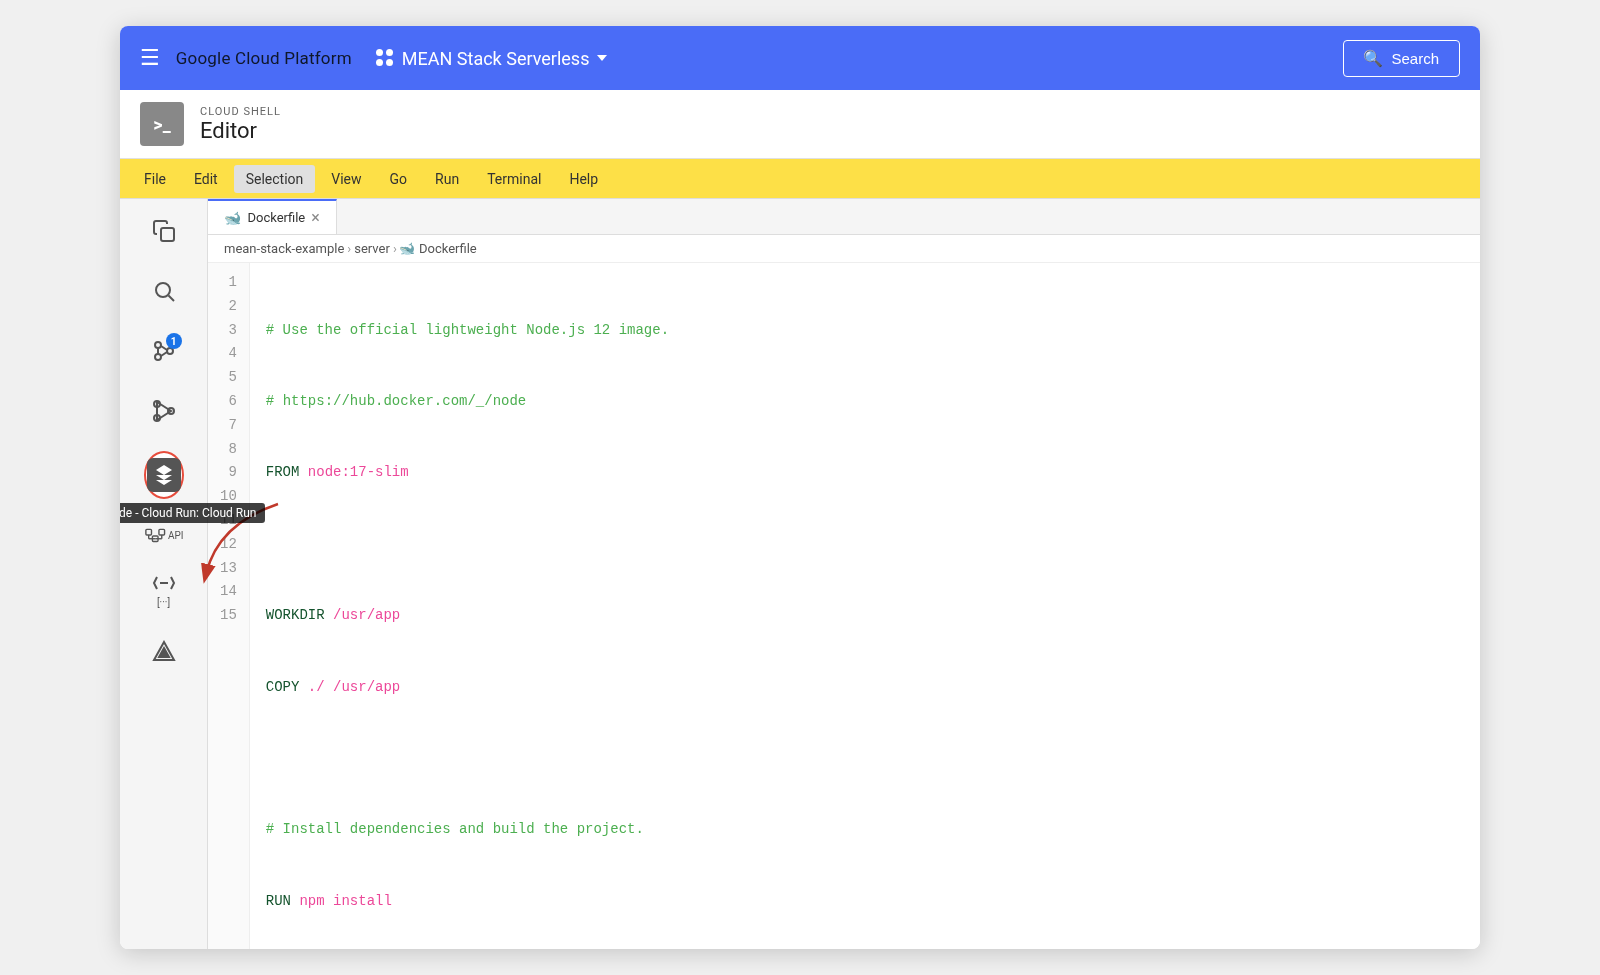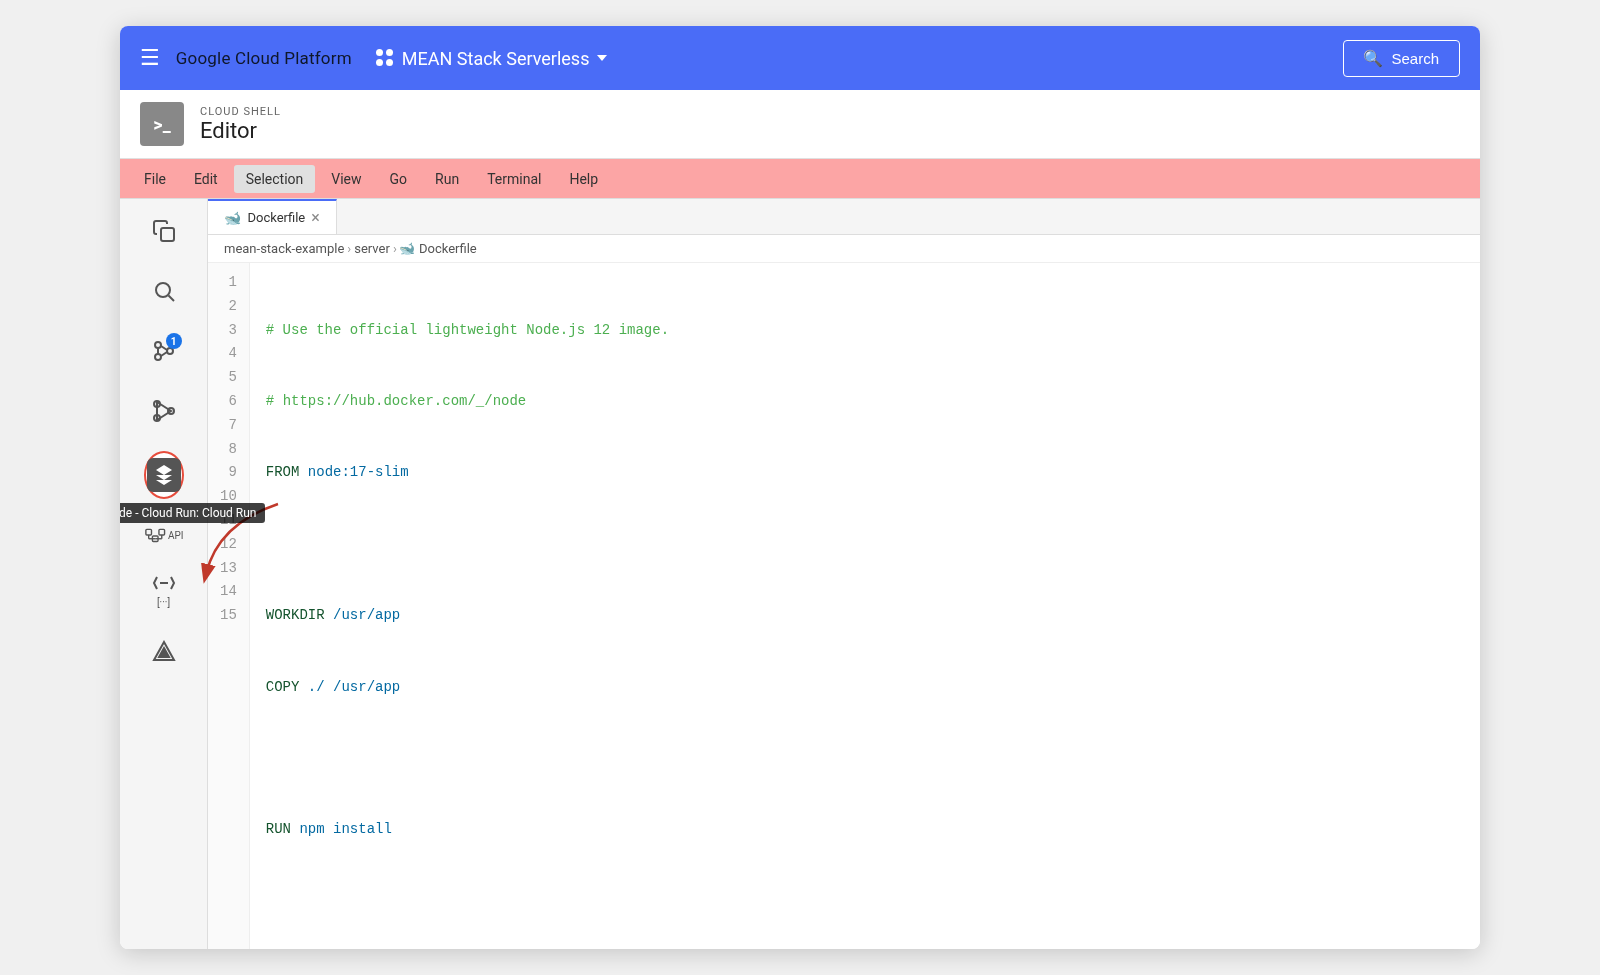"File" .menu-bar { background: #fca5a5 -> #fde047 }
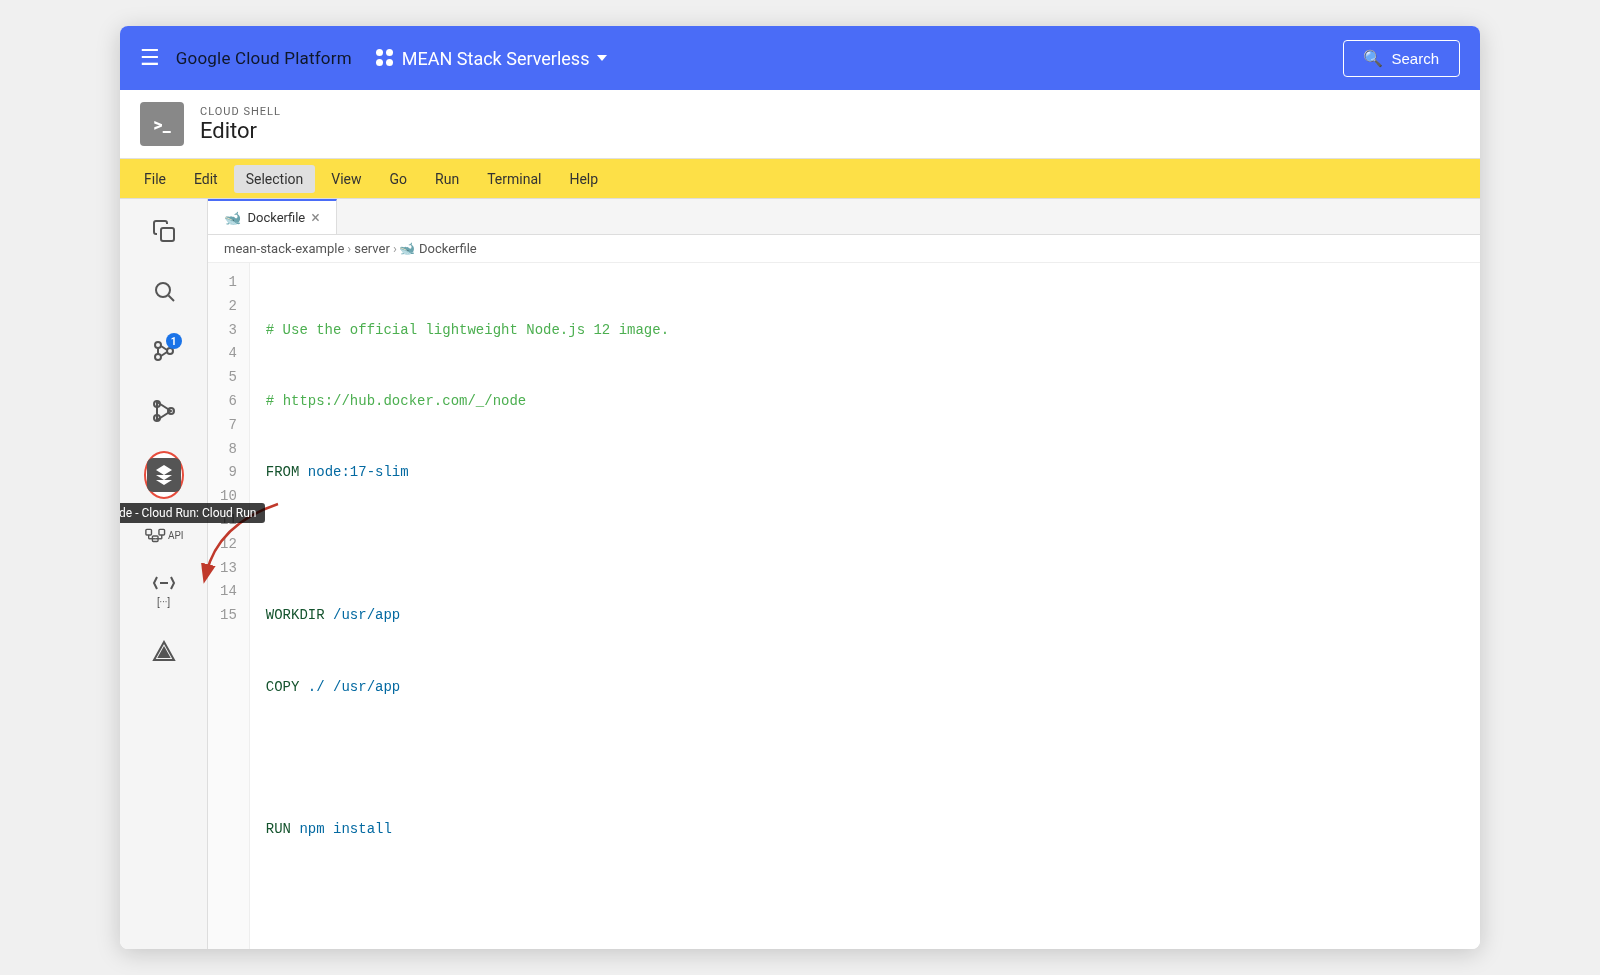"node:17-slim" .c-value { color: #0369a1 -> #ec4899 }
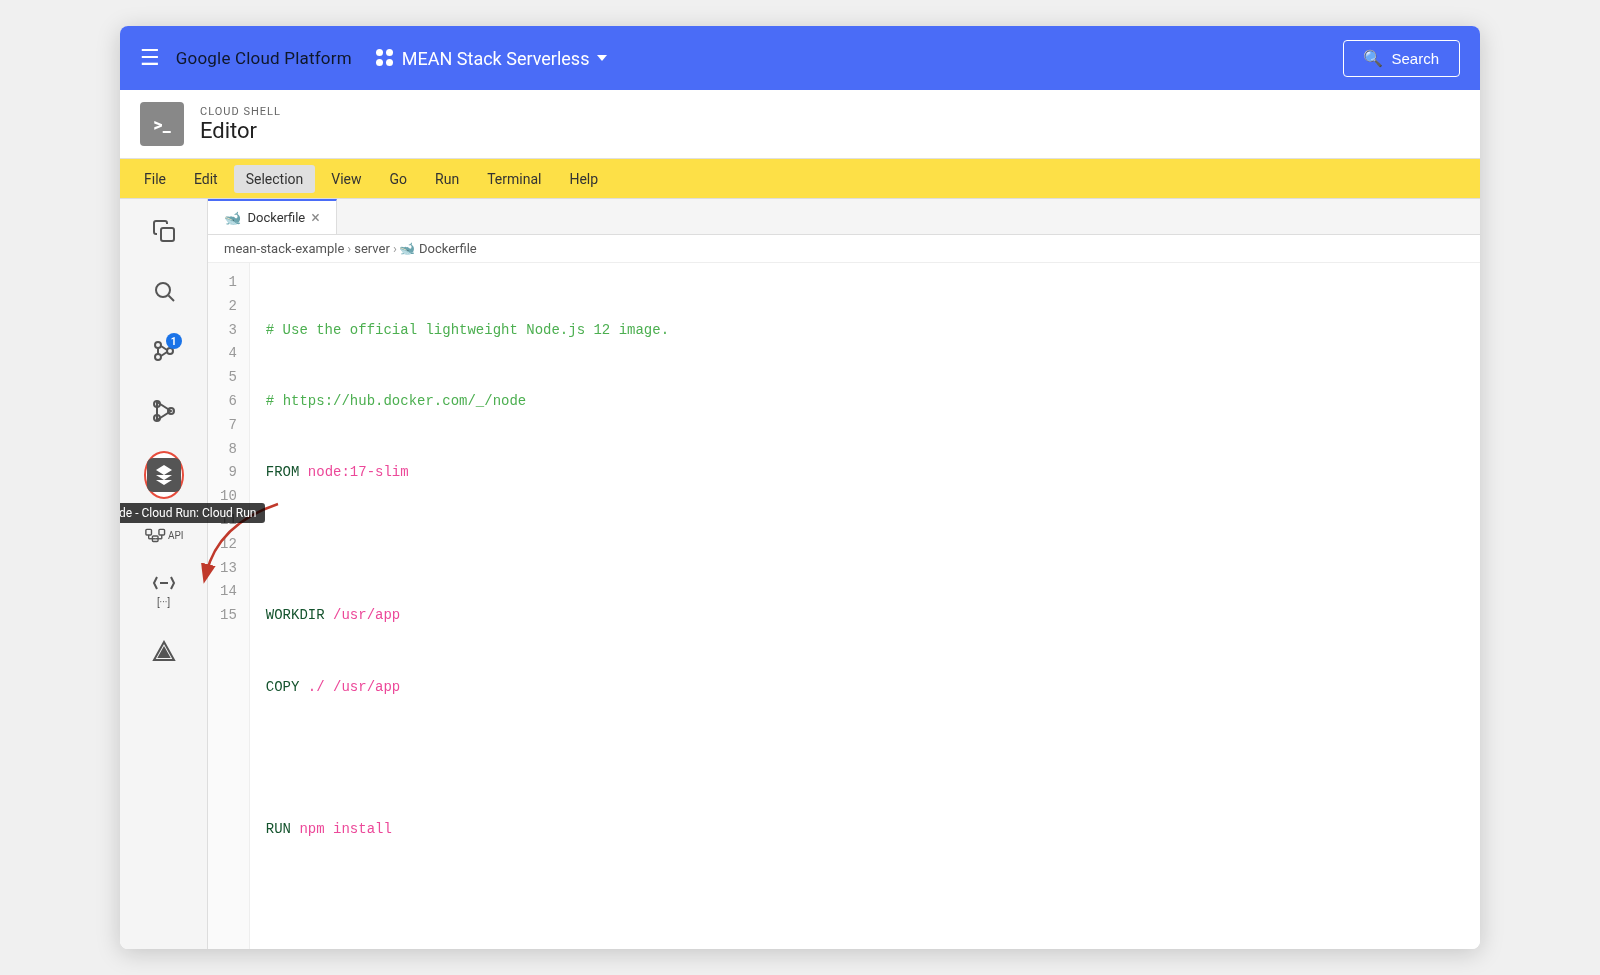"# Install dependencies and build" div.code-line { html: none -> <div><span># Install dependencies and build the project.</span></div> }
